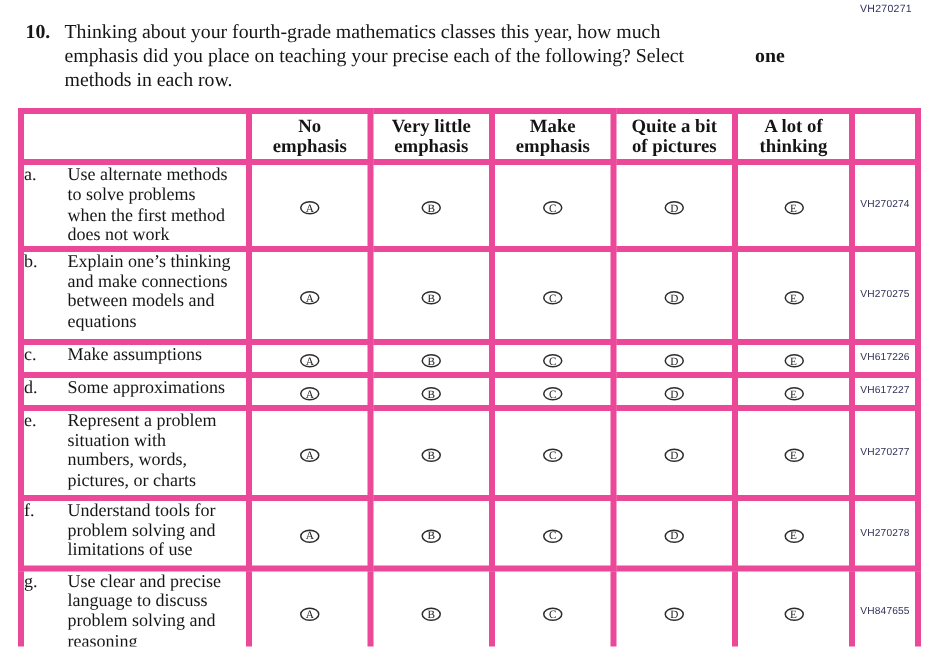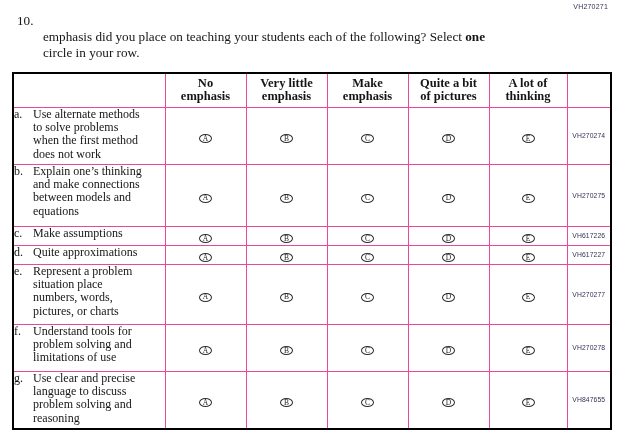"10." .qnum { font-weight: normal -> bold }
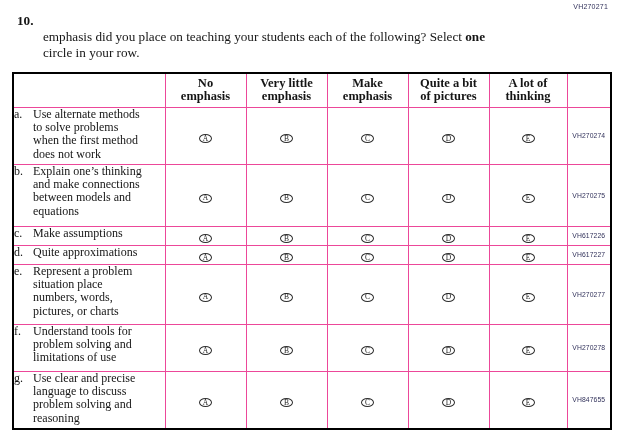"Thinking about your fourth-grade" span { html: none -> <span>Thinking about your fourth-grade mathematics classes this year, how much</span> }
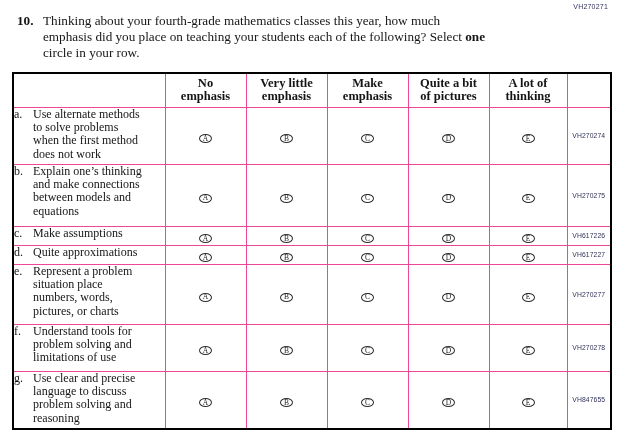"emphasis did you place on" span { text: students -> precise }
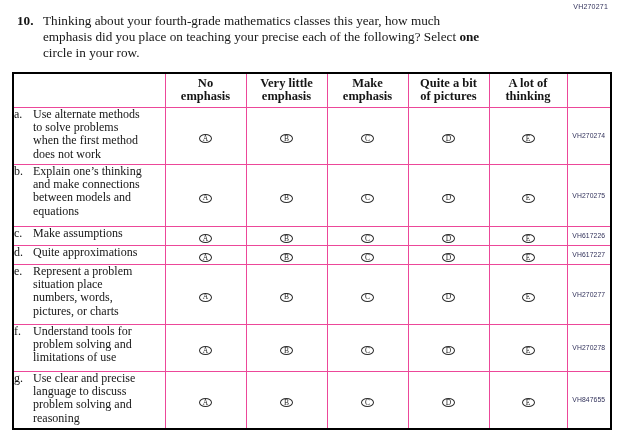"one" .qtext .bold { margin-left: none -> 44px }
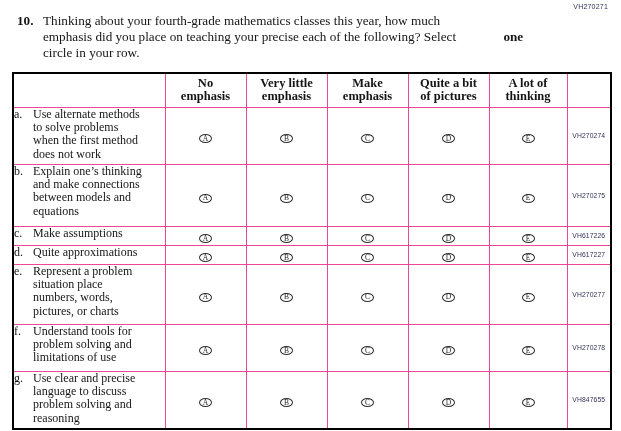"circle in your row." span { text: circle in your -> methods in each }
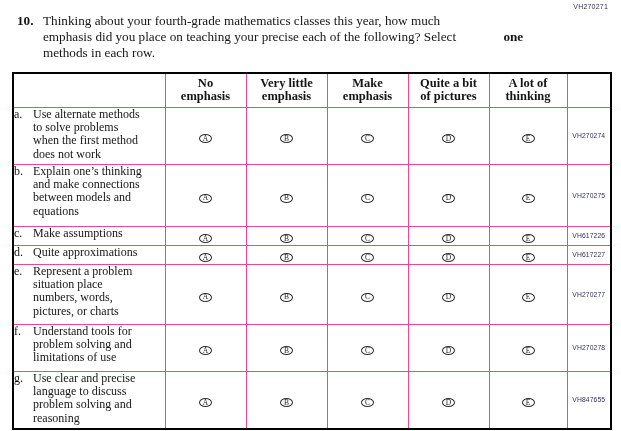"No" table.grid td, table.grid th { border: 1px solid #ec4899 -> 4px solid #ec4899 }
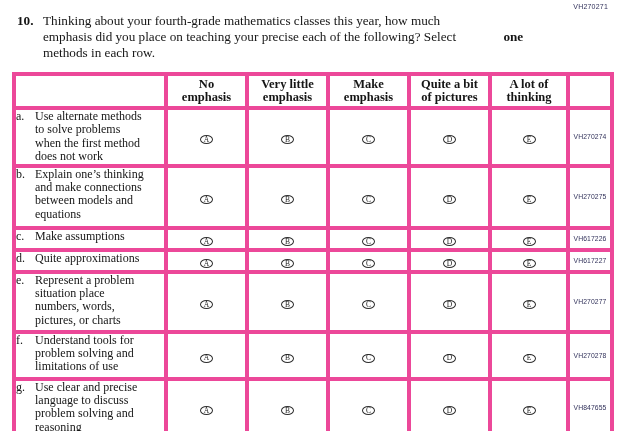"Use alternate methods" .stem-text { margin-left: none -> 10px }
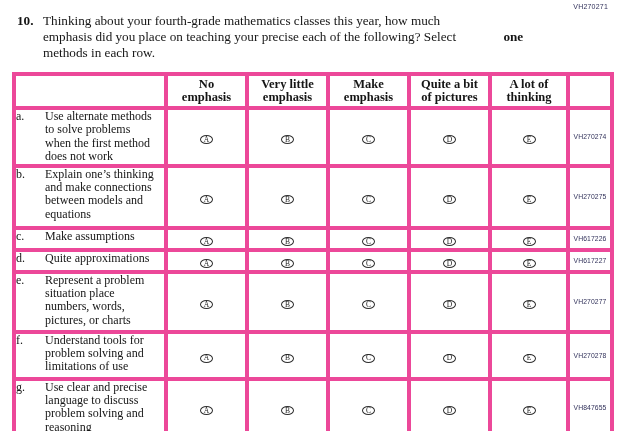"Quite approximations" span.stem-text { text: Quite -> Some }
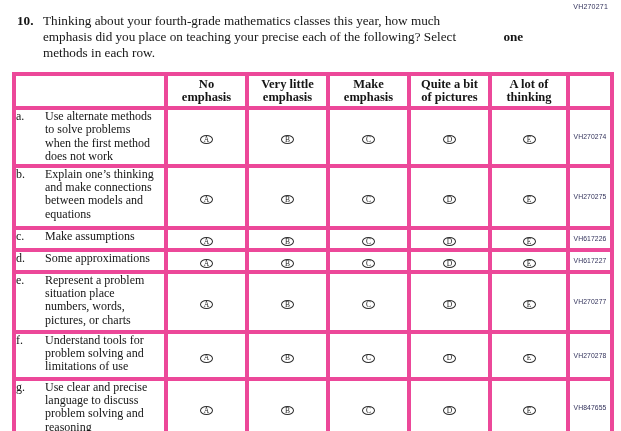"Represent a problem" span.stem-text { text: place -> with }
